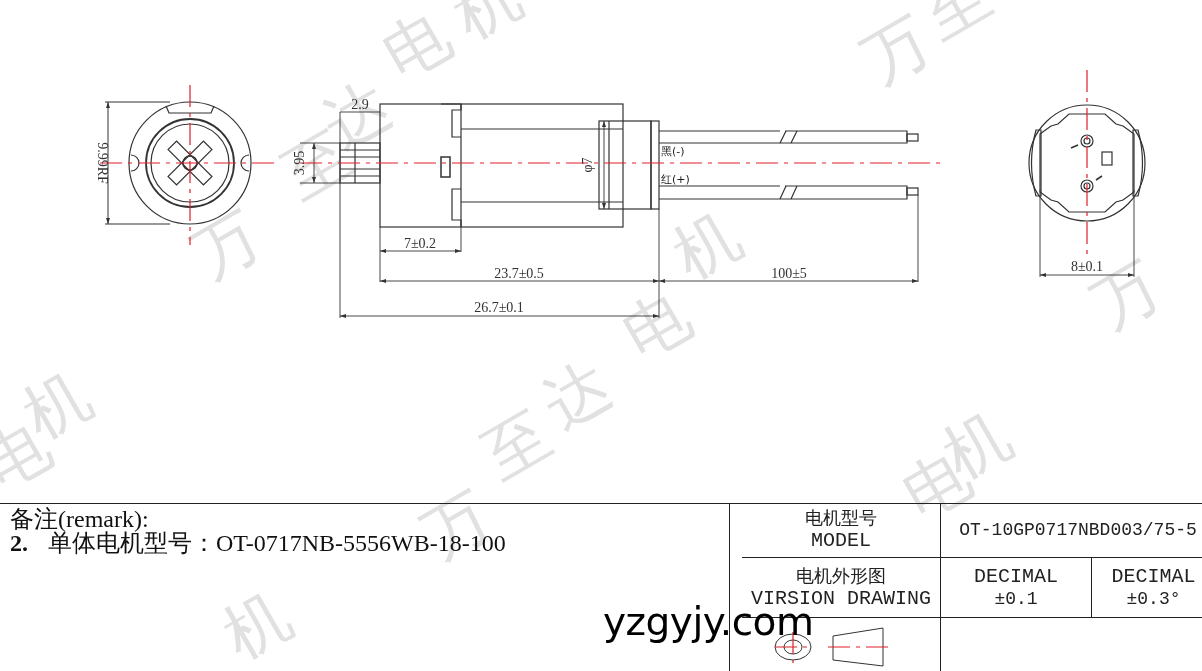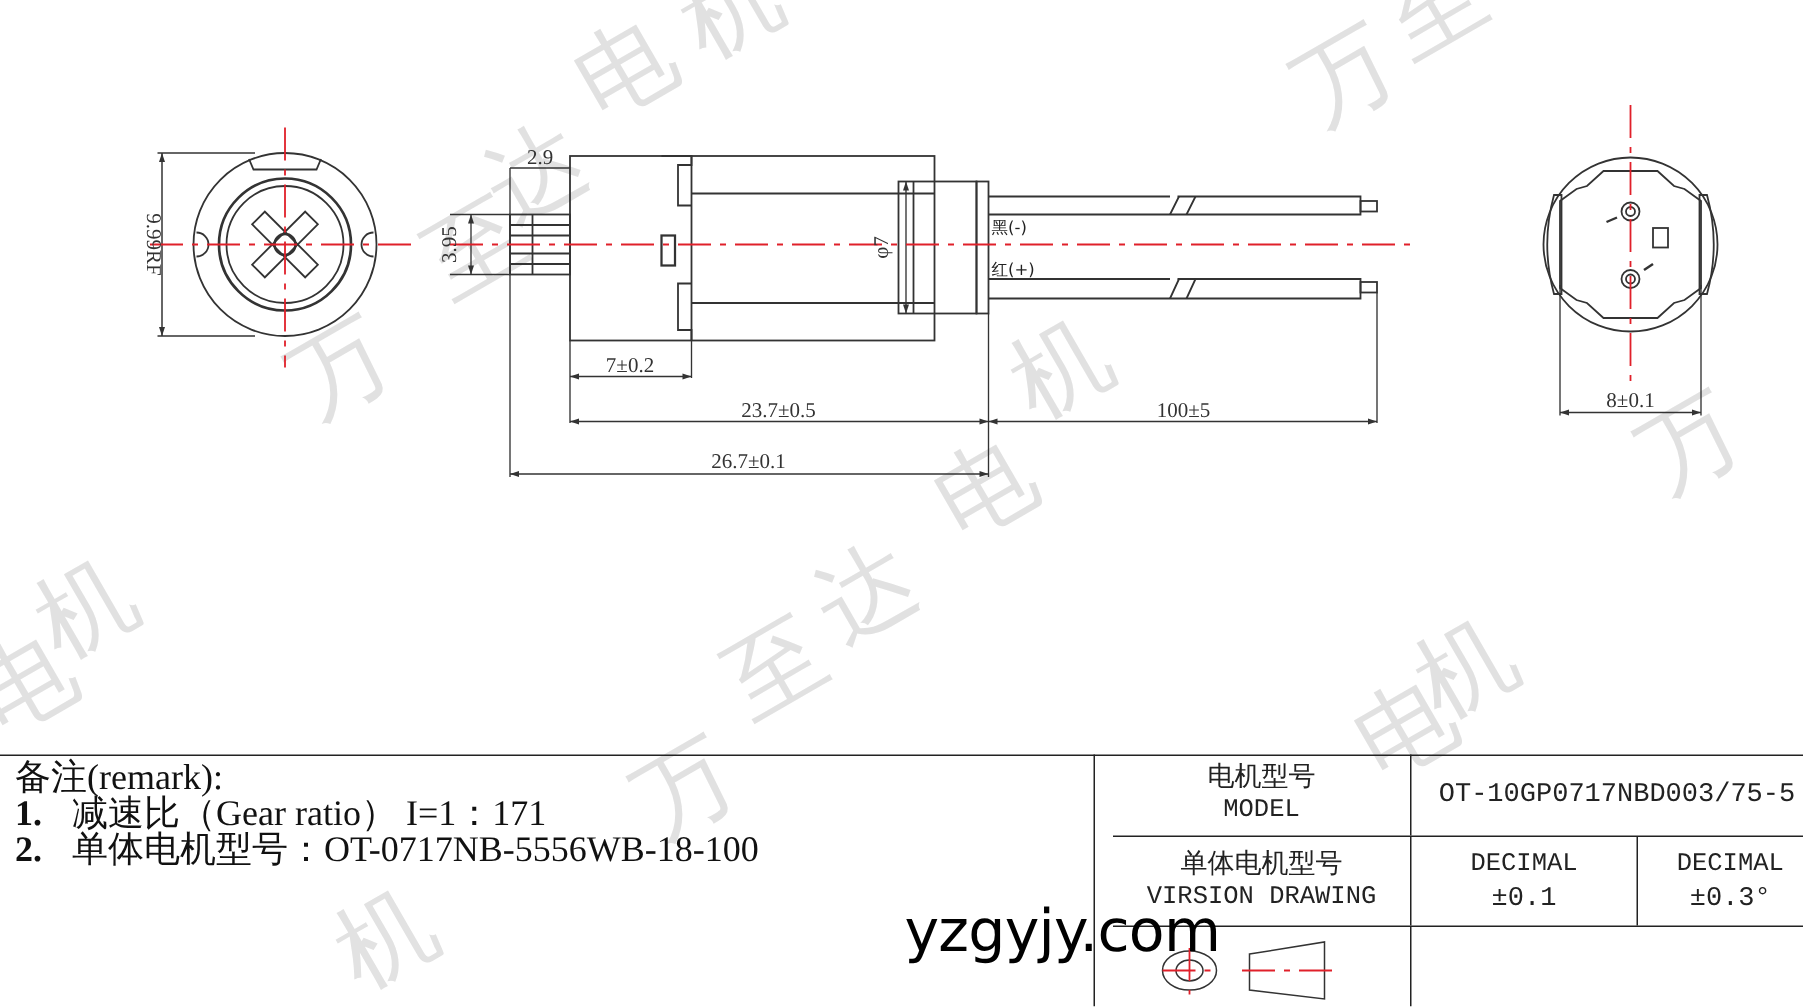"1. 减速比（Gear ratio） I=1：171" div { html: <div><span>1.</span><span>减速比（Gear ratio） I=1：171</span></div> -> none }
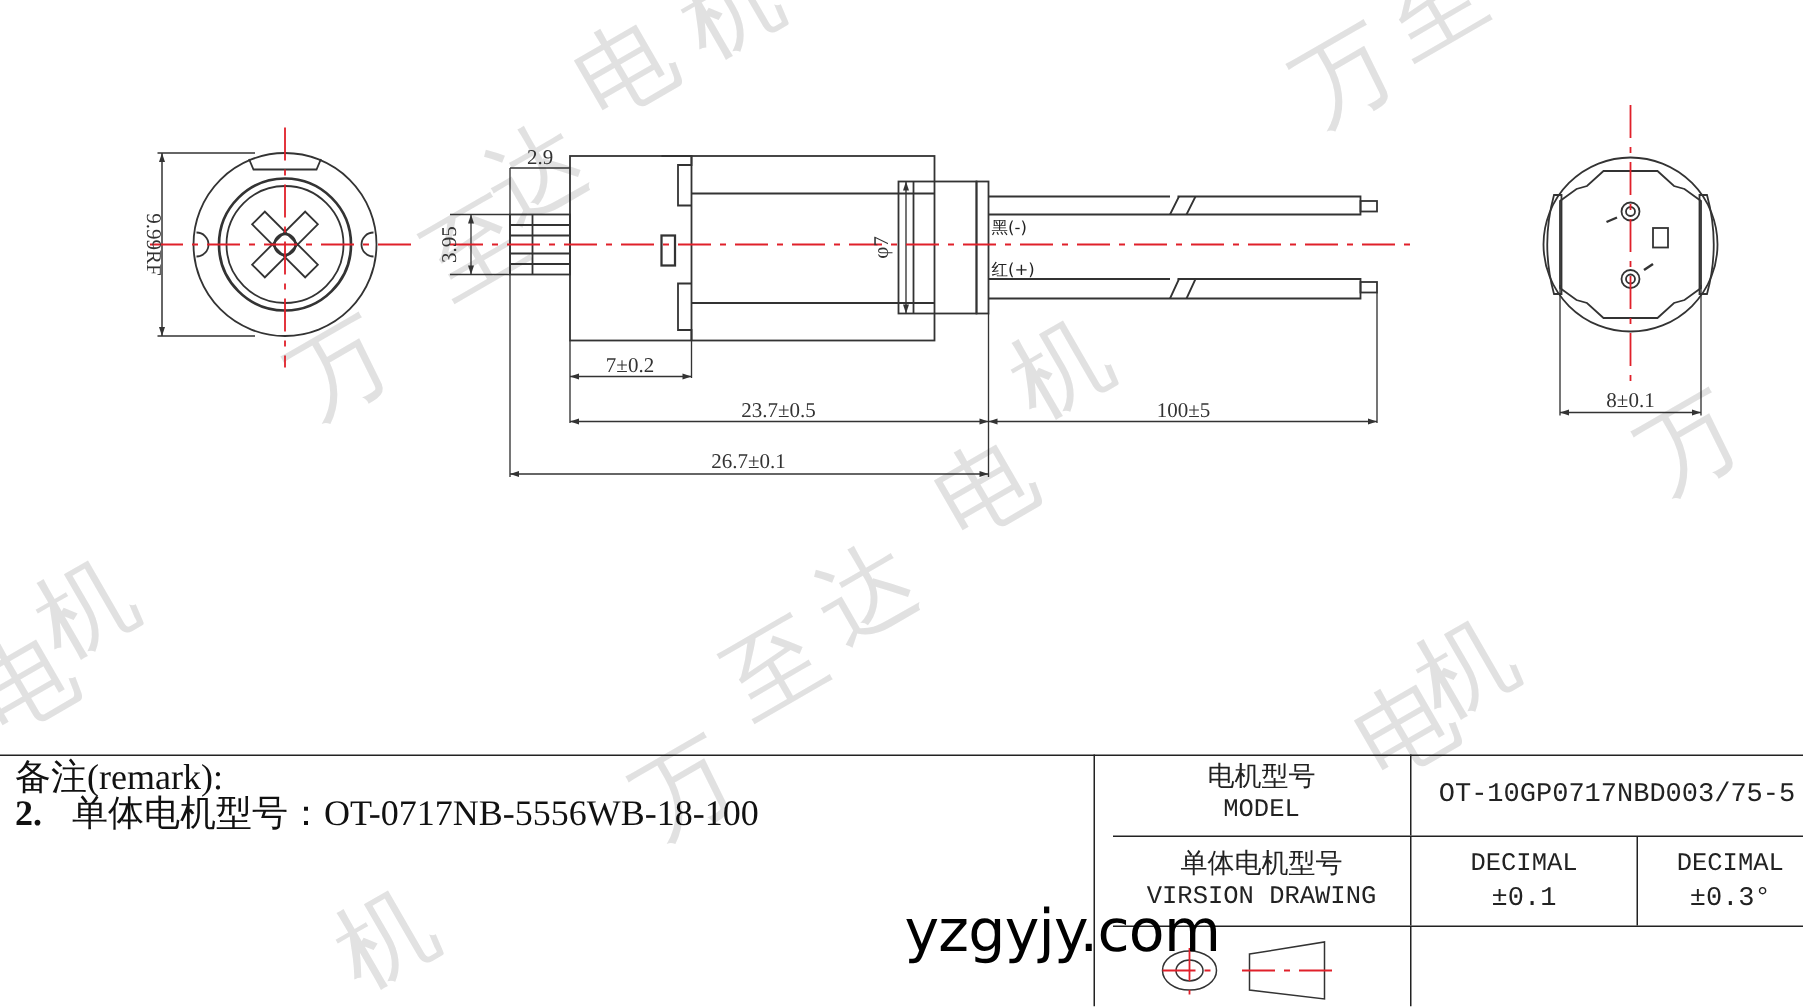"MODEL" .tb-cell .l2 { font-size: 17px -> 20px }
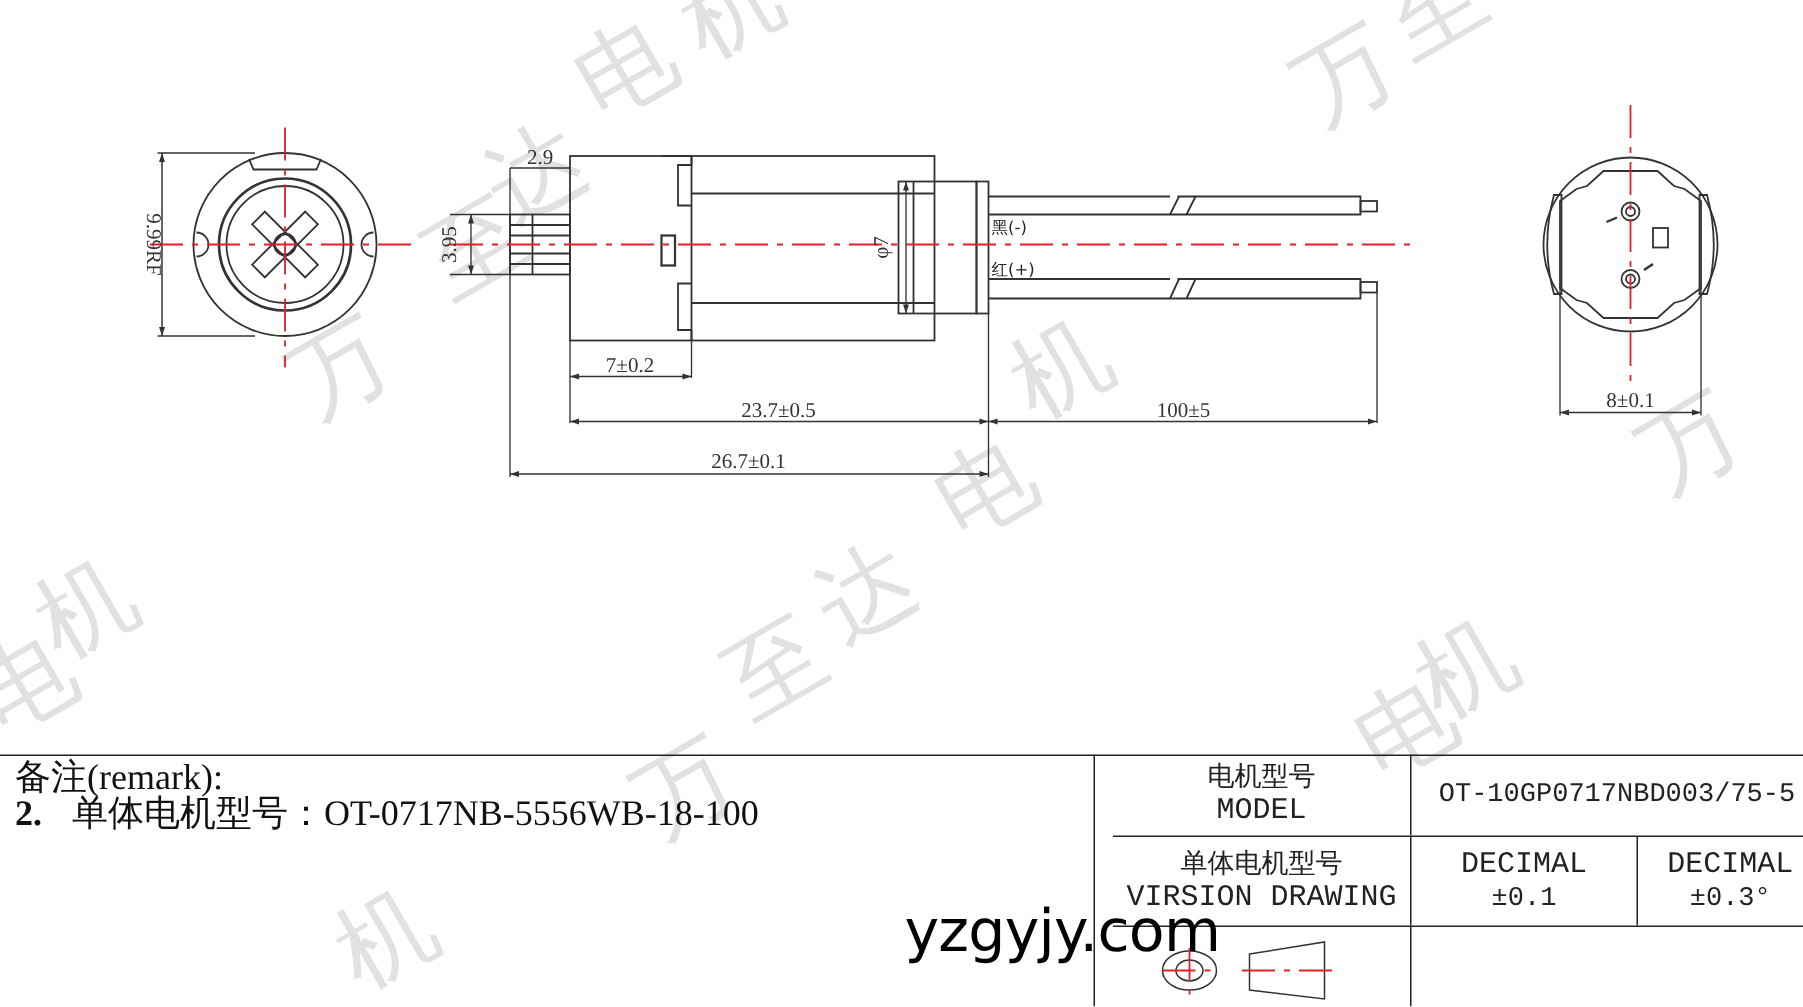"单体电机型号" span.l1 { text: 单体电机型号 -> 电机外形图 }
